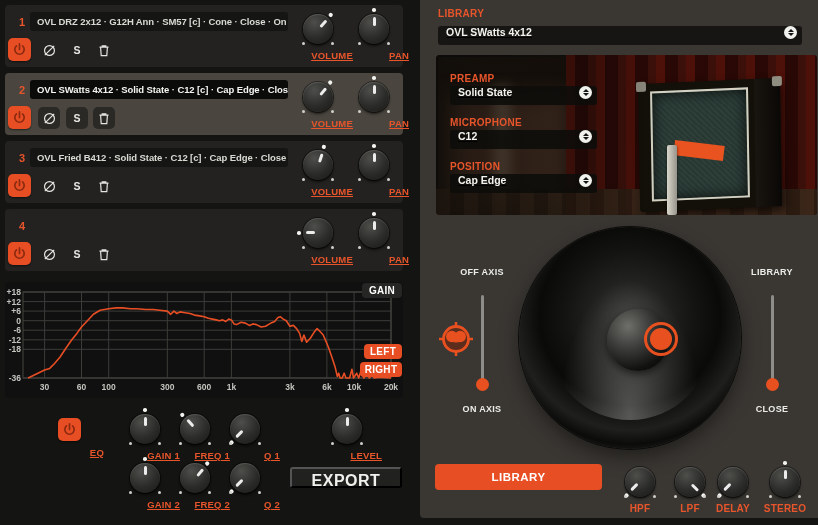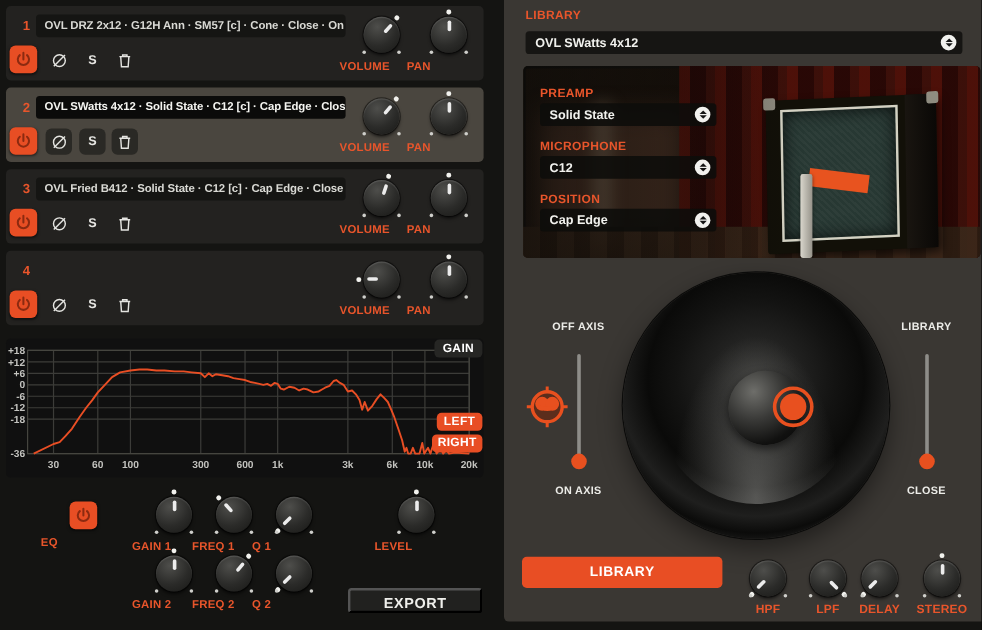"OVL SWatts 4x12" .sel { align-items: center -> flex-start; text-decoration: none -> underline }
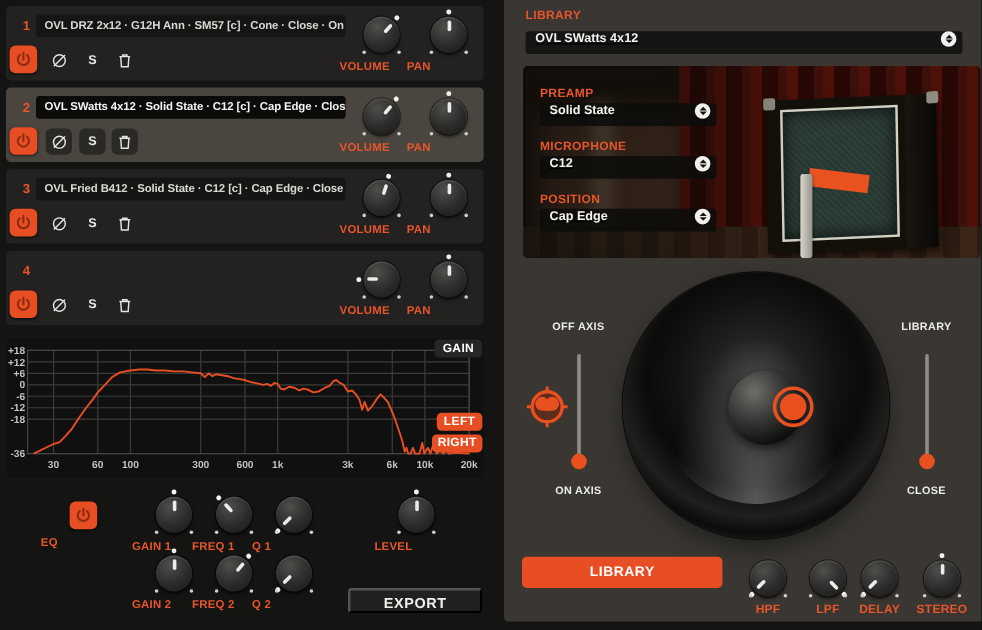"VOLUME" .k-label { text-align: left -> right; text-decoration: none -> underline }
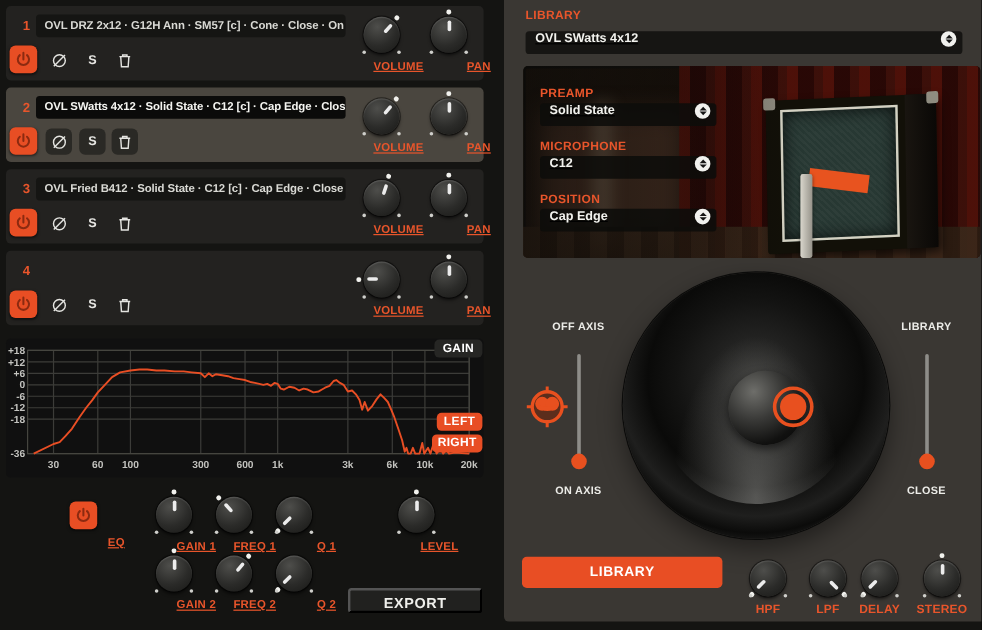"EXPORT" .export { font-size: 12px -> 16px; margin-top: 23px -> none }
